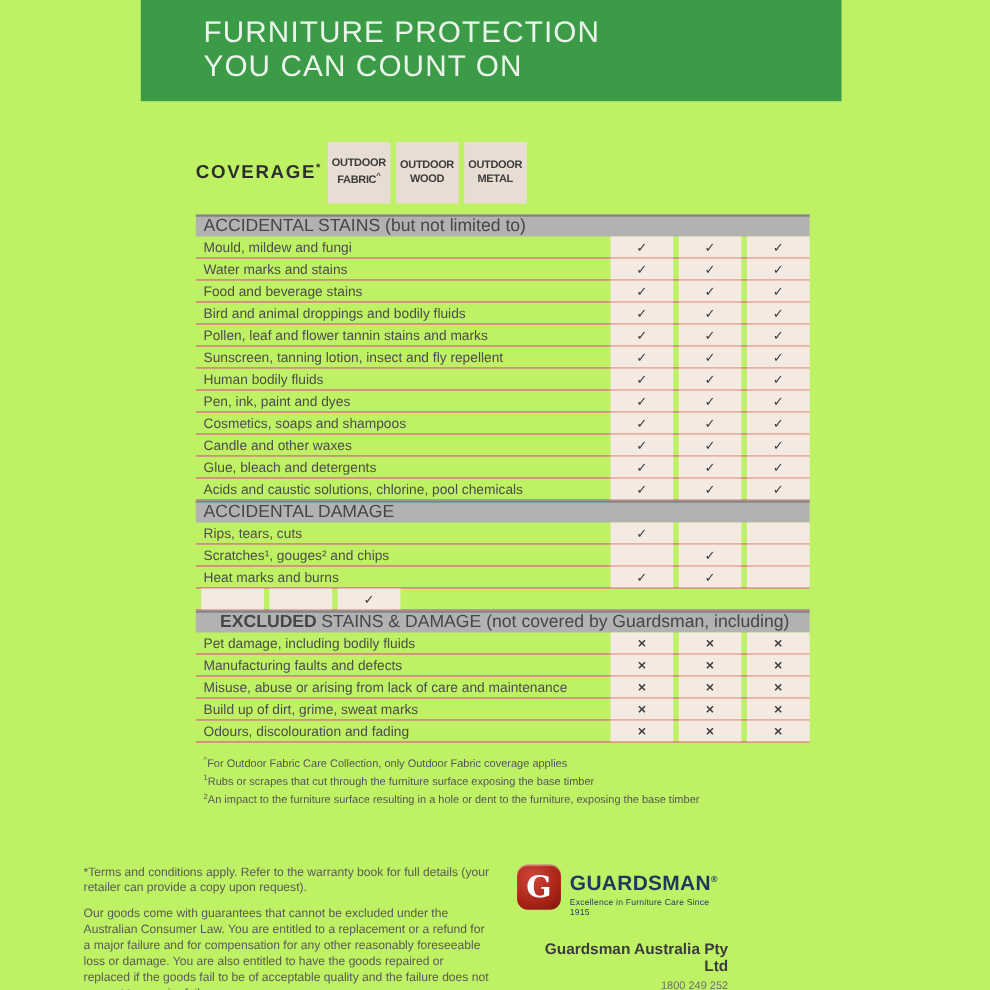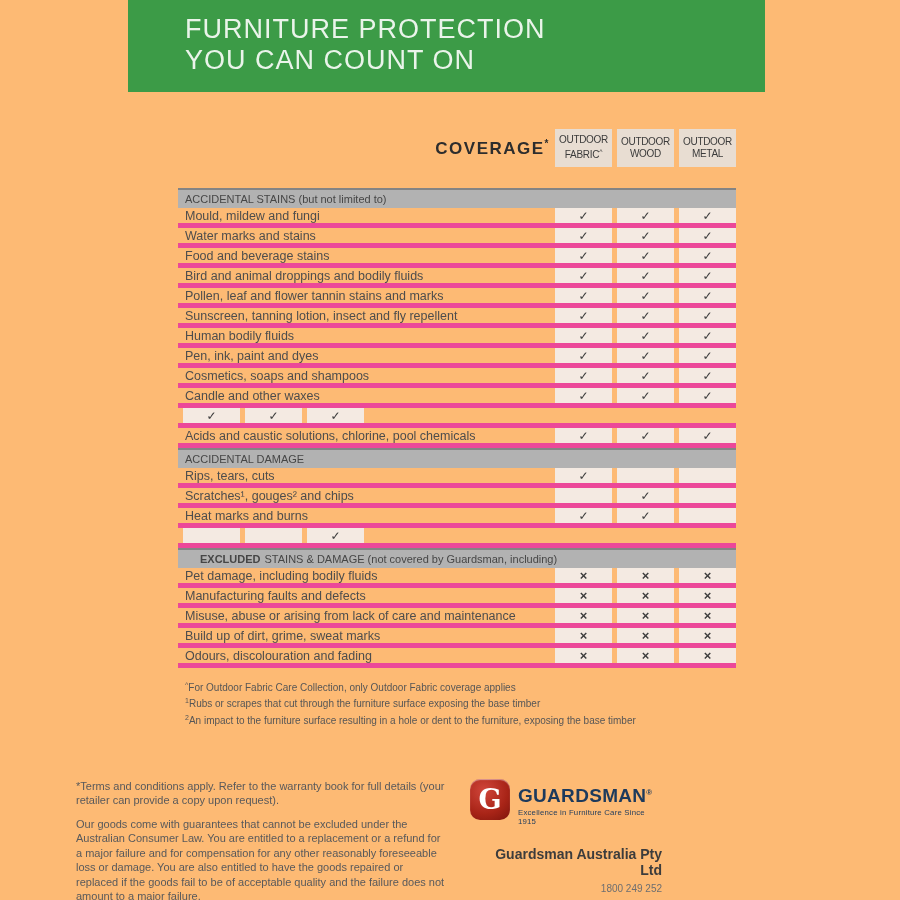"FURNITURE PROTECTION" .page { background: #fdba74 -> #bef264 }
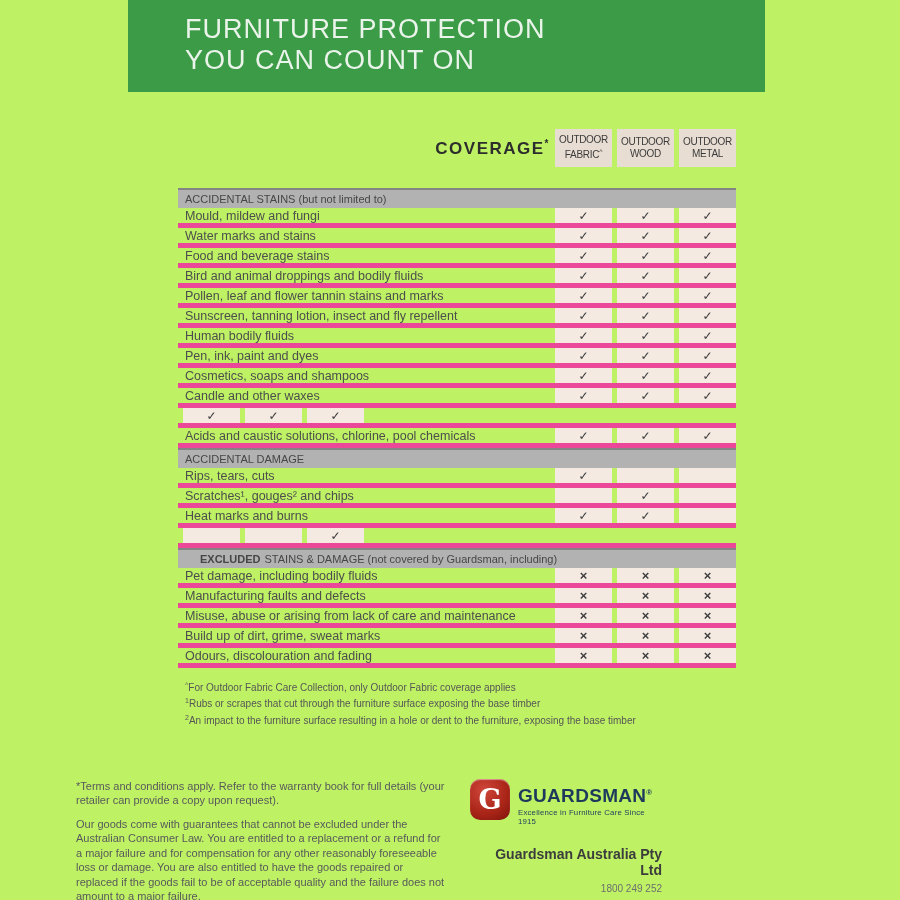"COVERAGE*" .table-head { justify-content: flex-end -> flex-start; margin-bottom: 21px -> 10px }
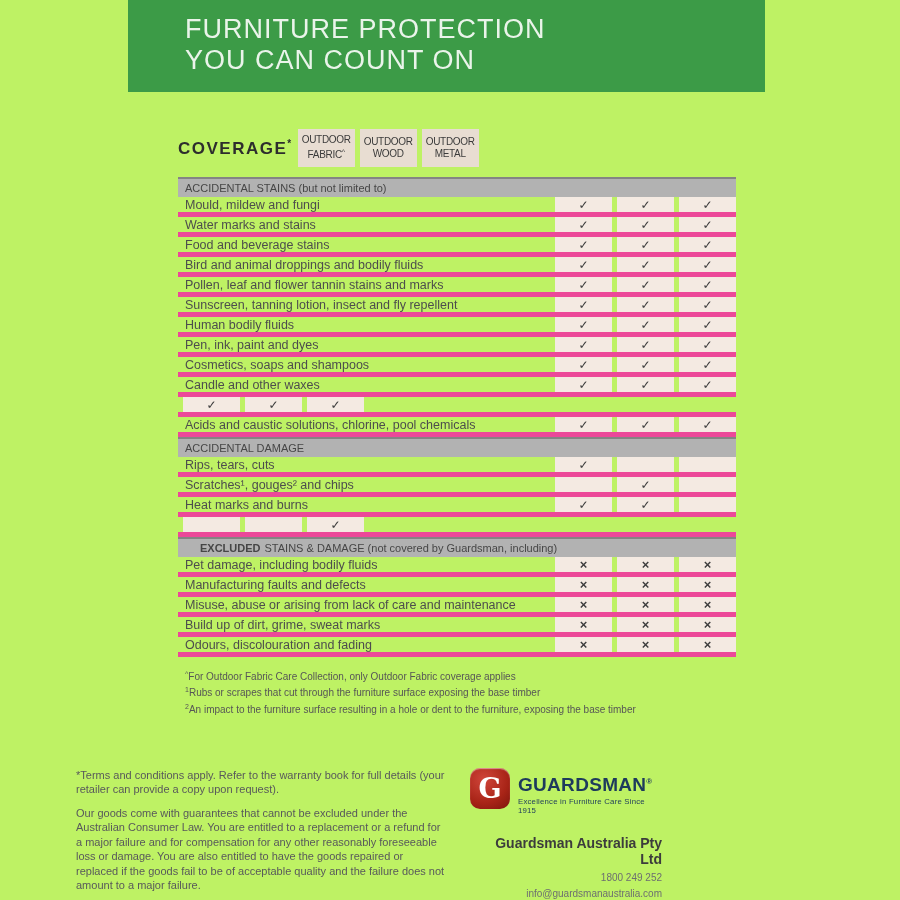"OUTDOOR" .col-head { font-weight: normal -> bold; height: 38px -> 56px }
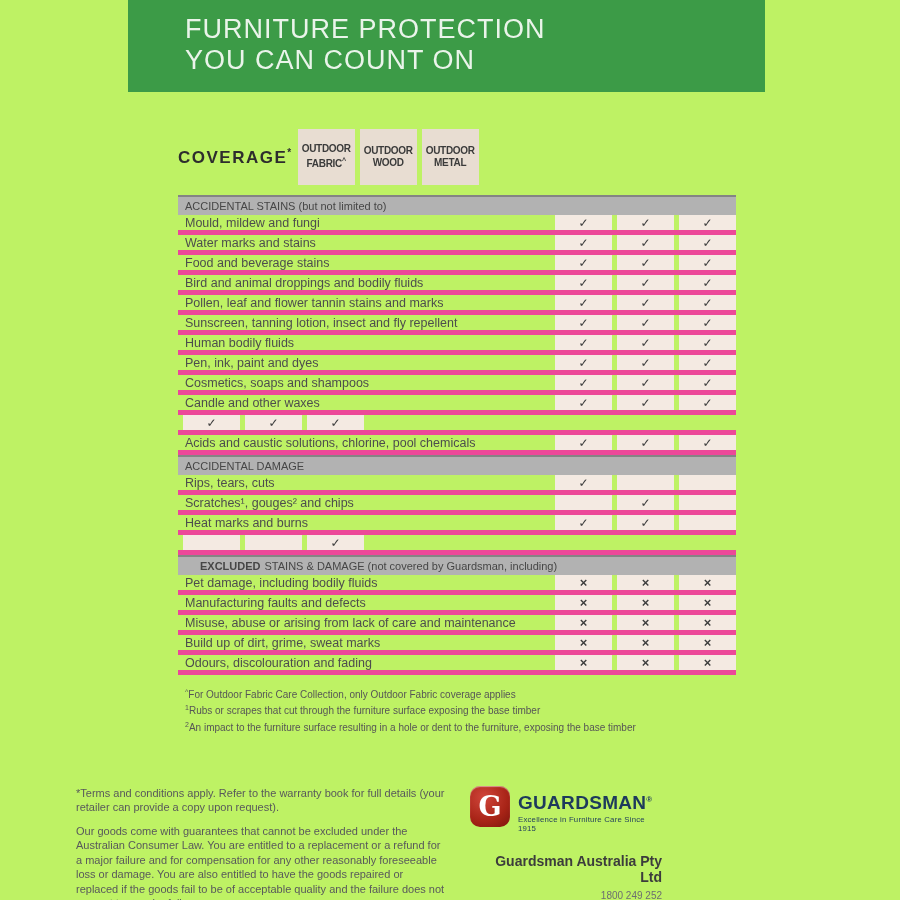"ACCIDENTAL STAINS (but not limited" .section-bar { font-size: 11px -> 16px }
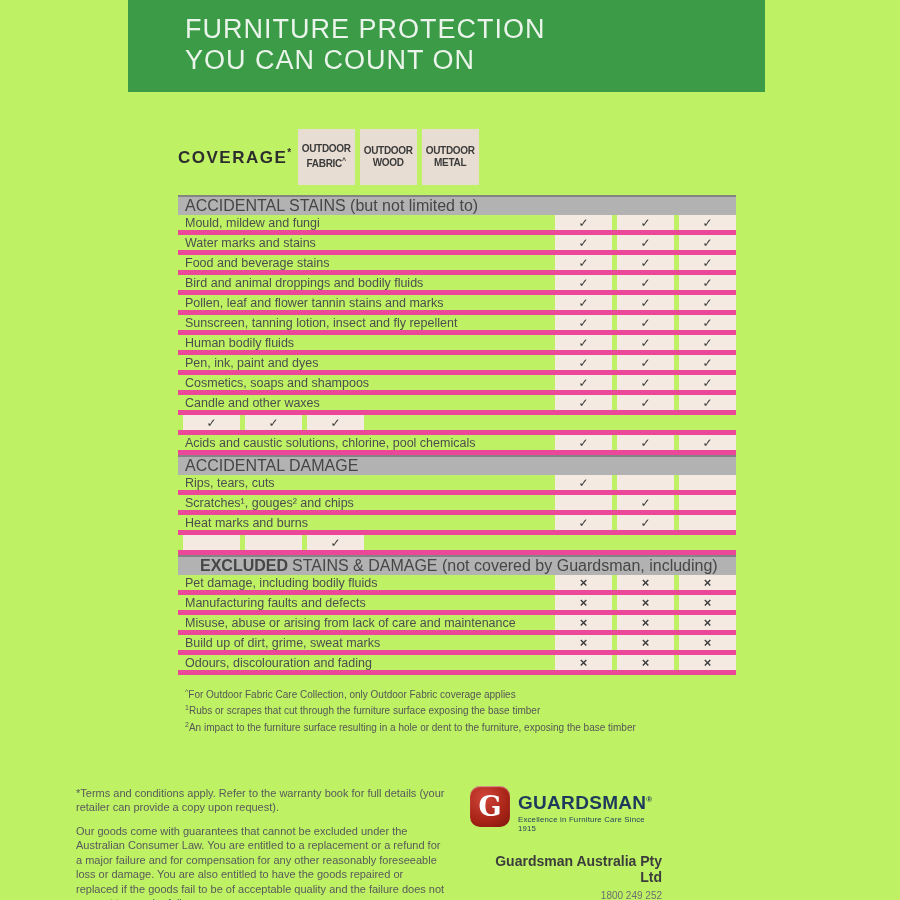"Mould, mildew and fungi" .row { border-bottom: 5px solid #ec4899 -> 1px solid #ec4899 }
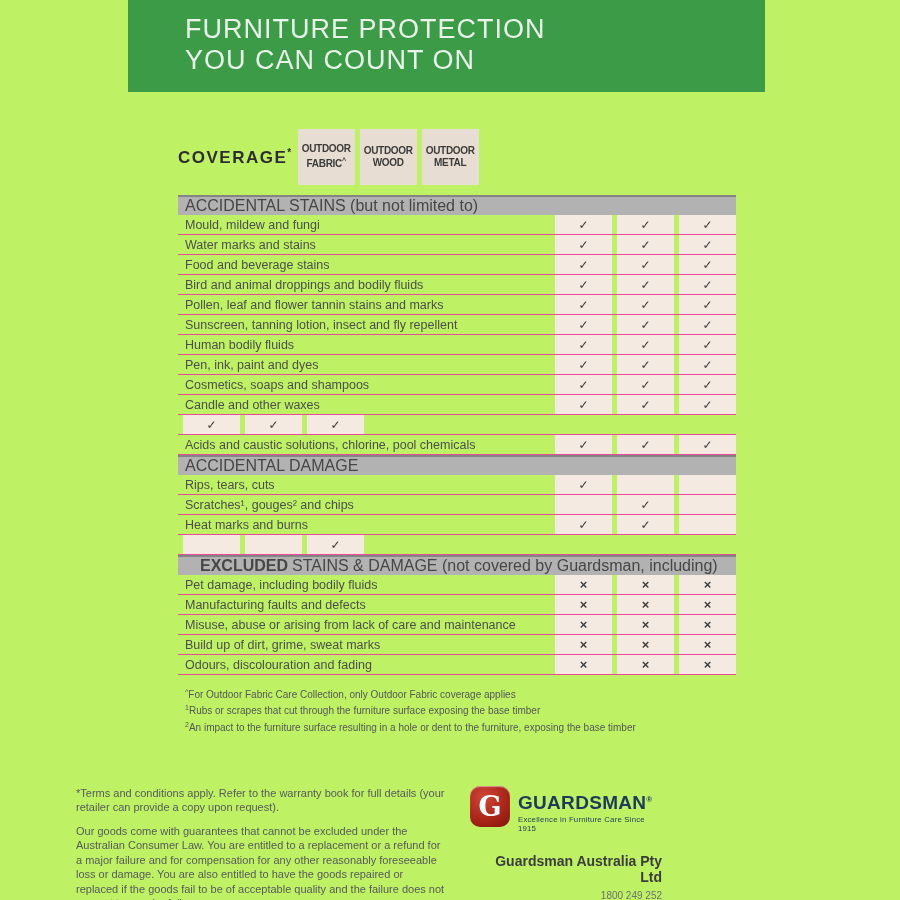"Glue, bleach and detergents" div.row-label { html: none -> <div>Glue, bleach and detergents</div> }
